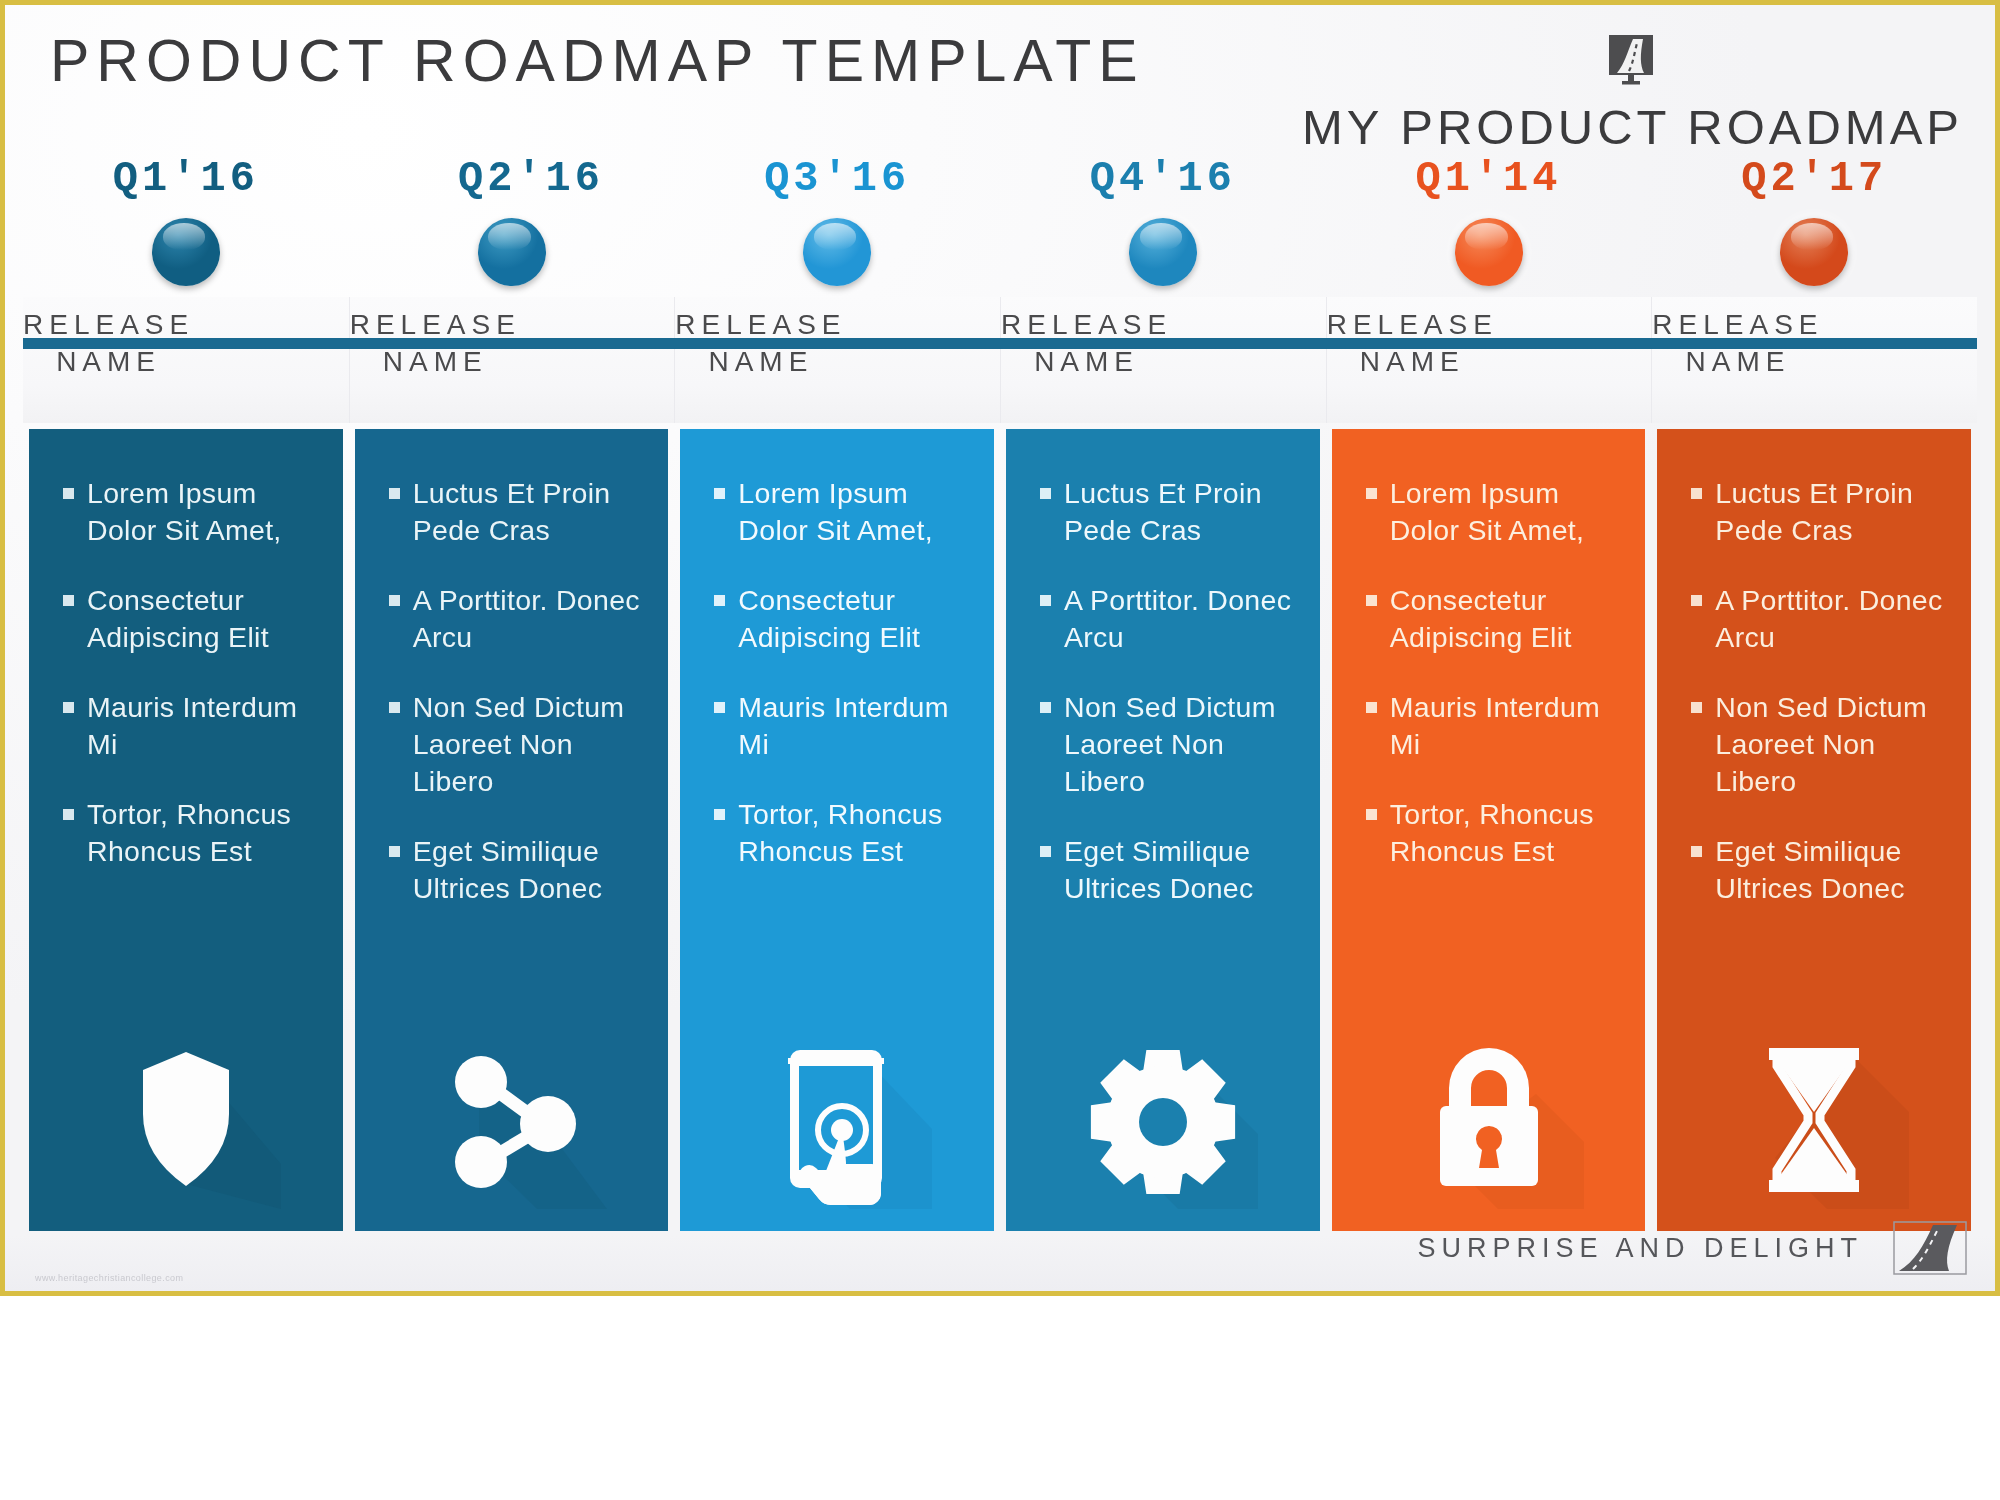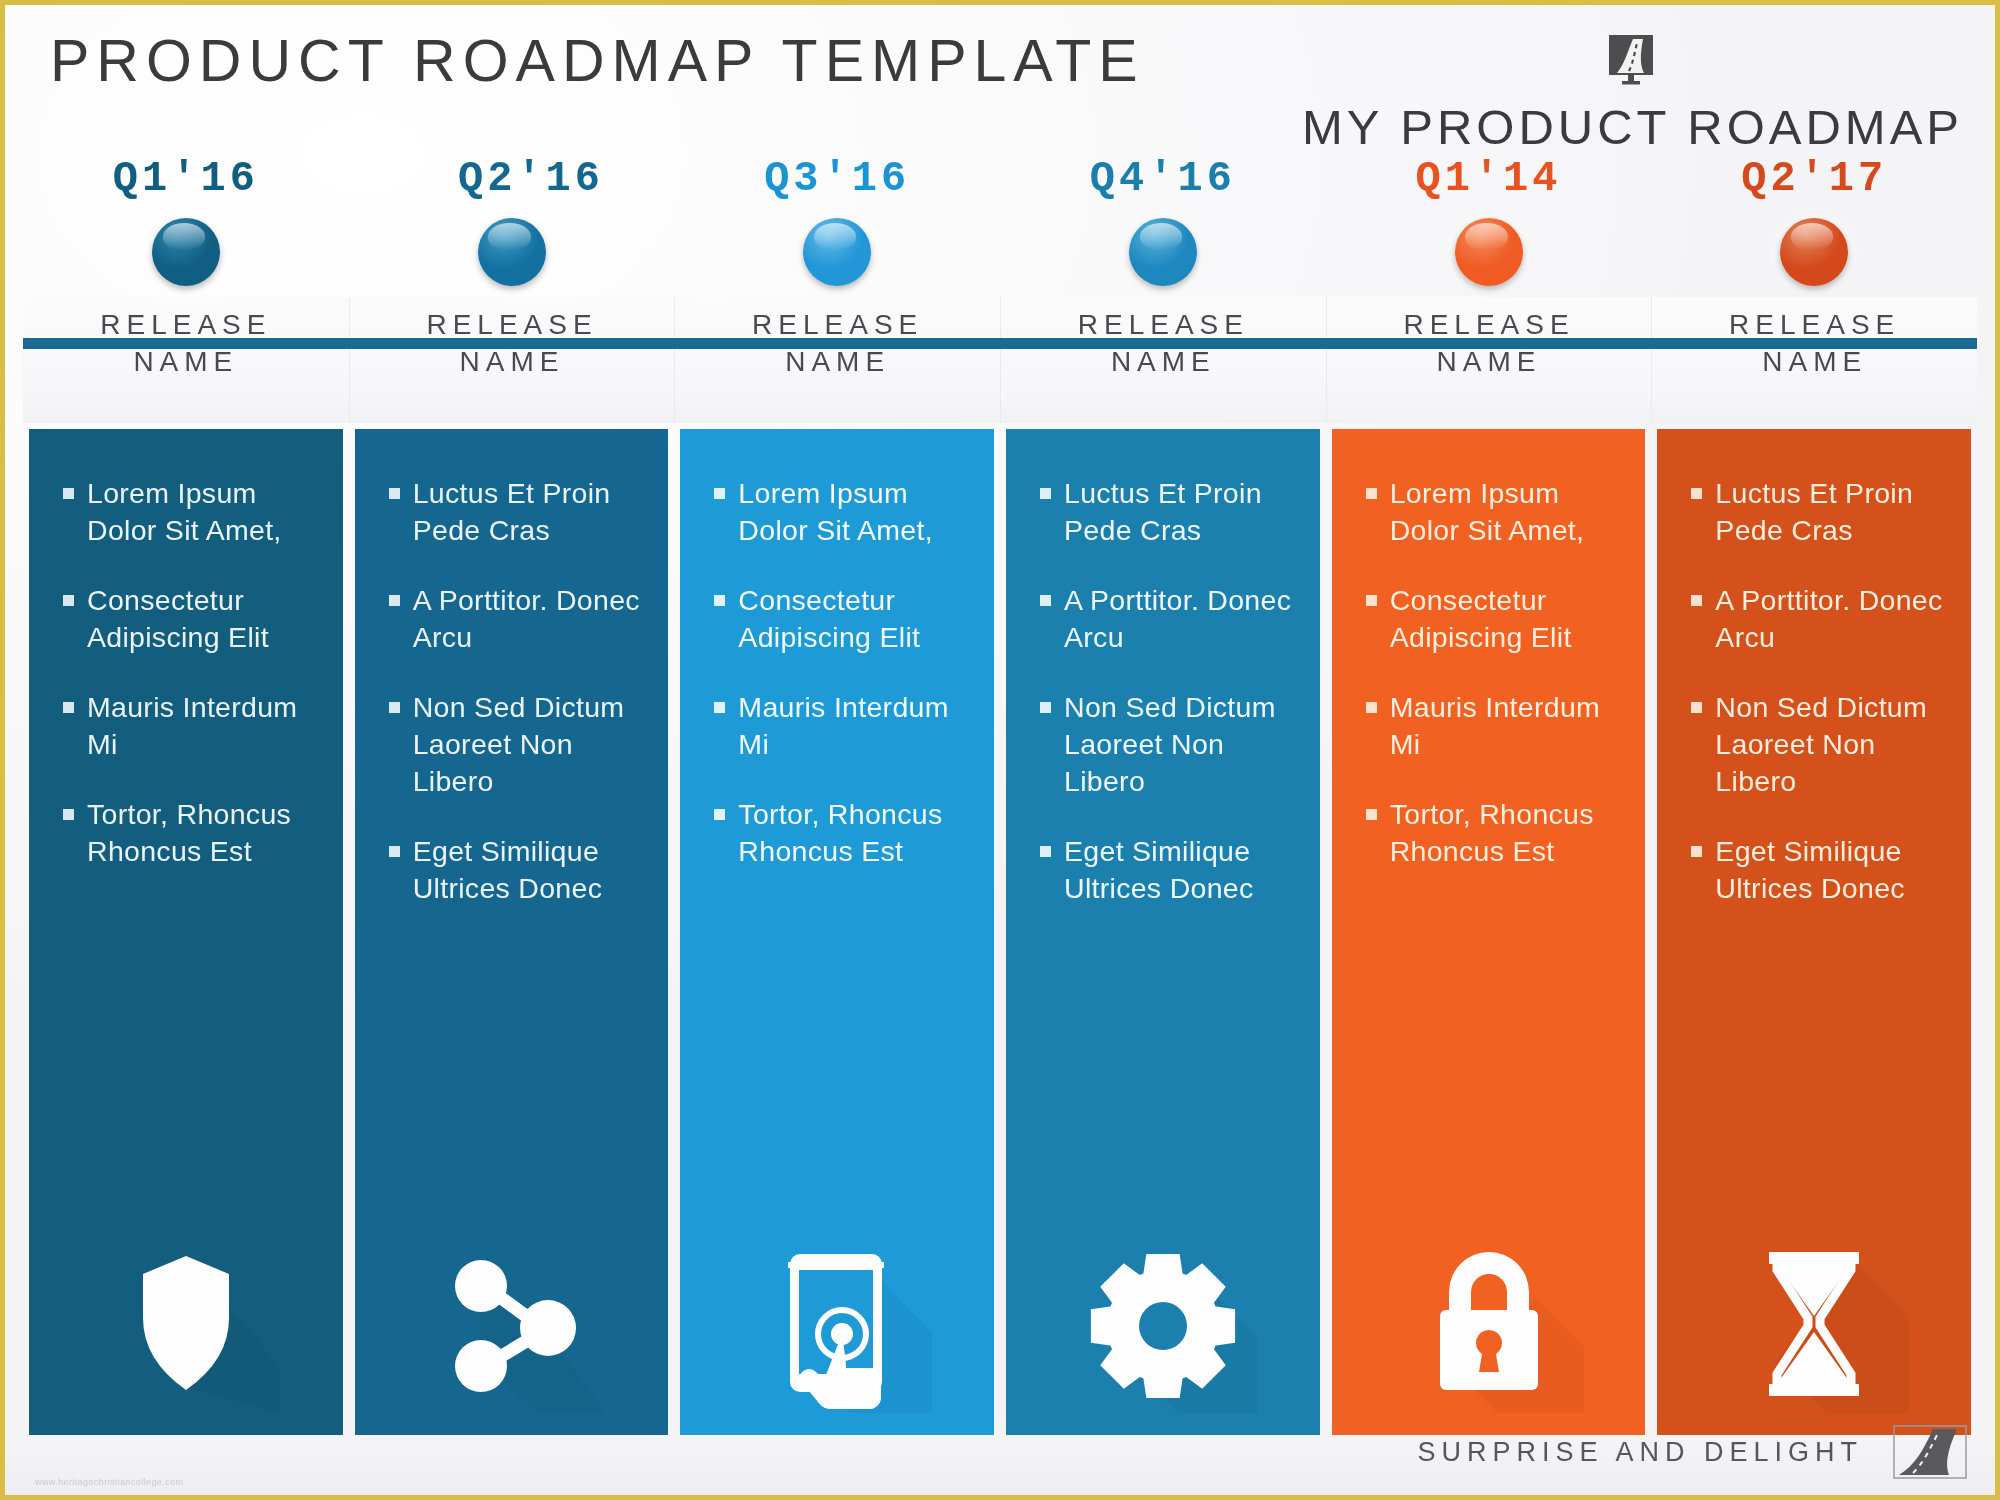"PRODUCT ROADMAP TEMPLATE" #slide { height: 1500px -> 1296px }
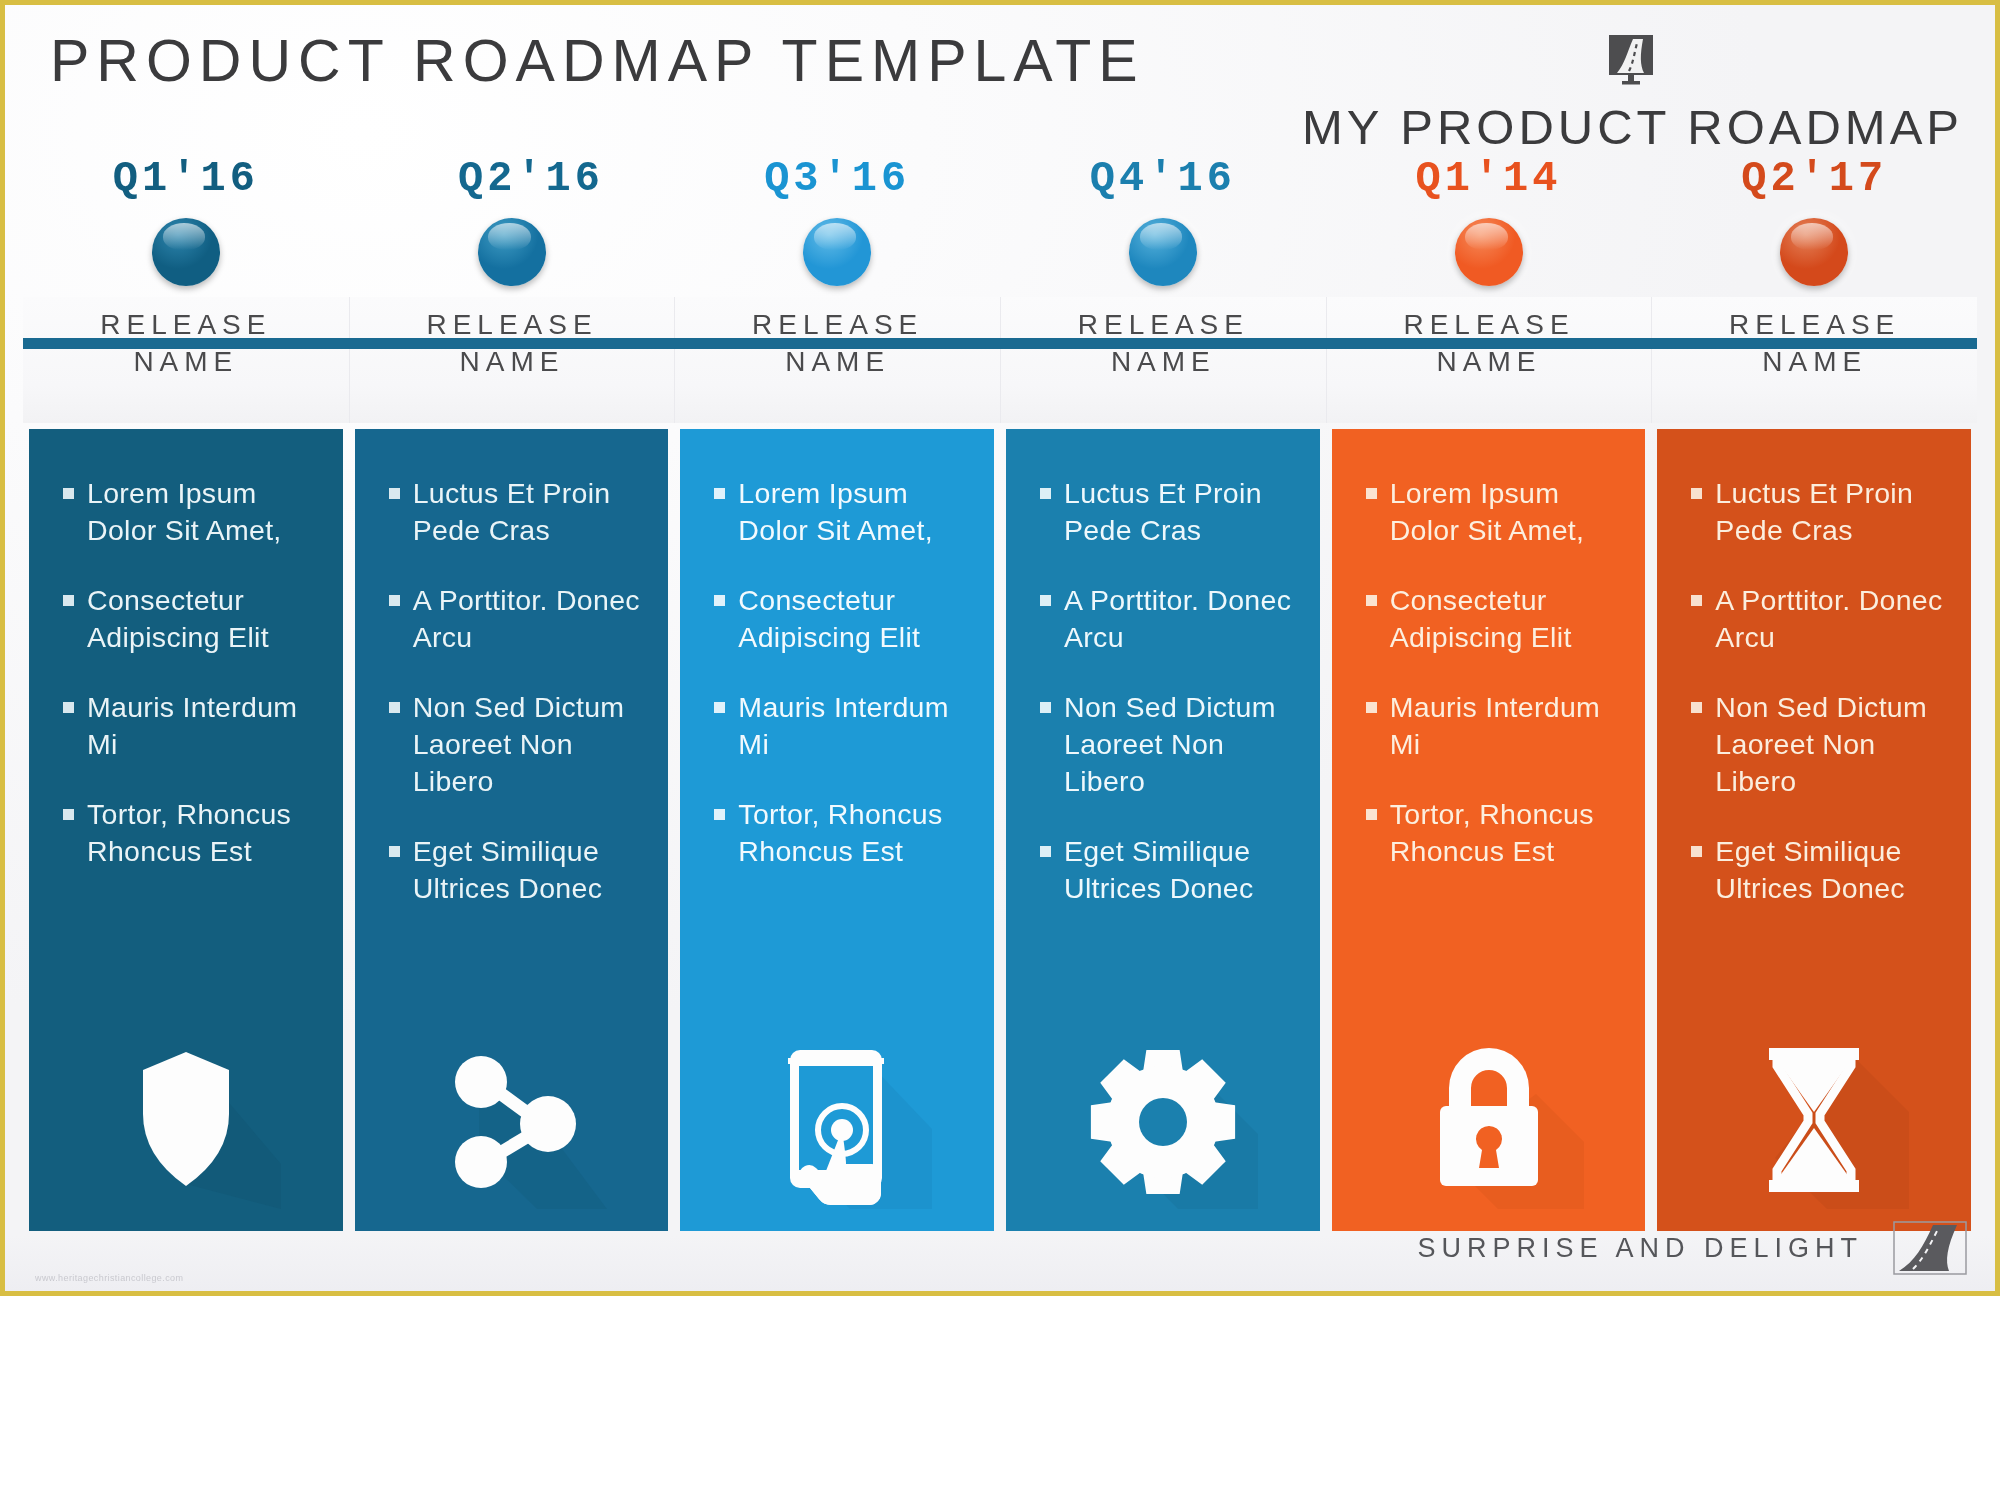"RELEASE" .plaque { justify-content: center -> none }
